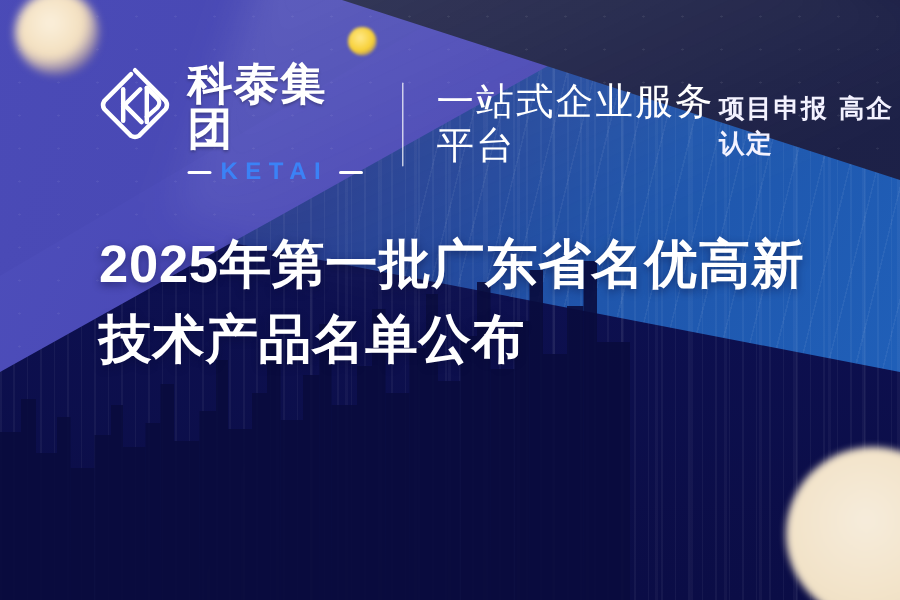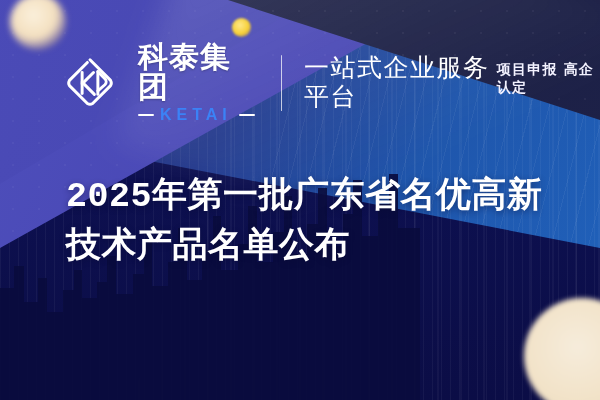"科泰集团" .logo-lock { align-items: center -> flex-start; gap: 20px -> 7px }
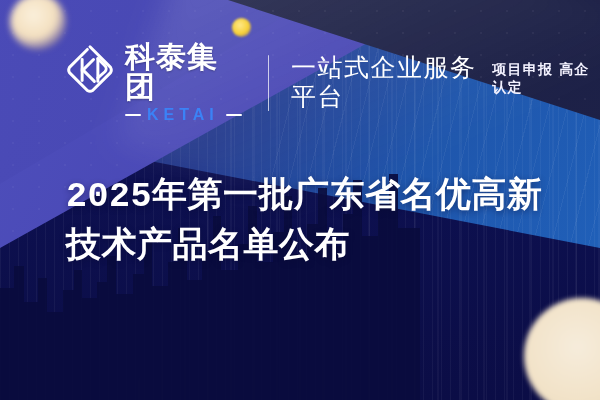"项目申报 高企认定" .tagline-sub { font-size: 14px -> 17px }
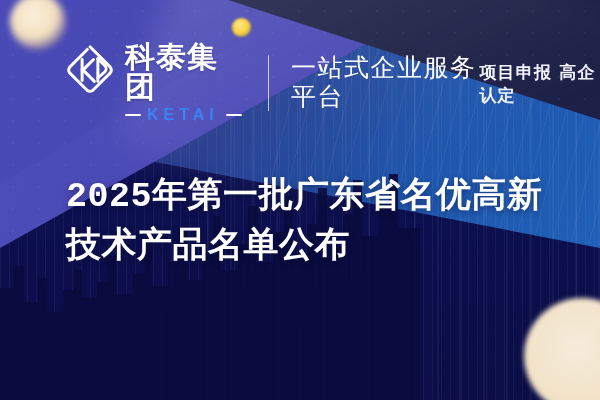"2025年第一批广东省名优高新技术产品名单公布" .title { font-family: Liberation Mono, monospace -> Liberation Sans, sans-serif; margin-top: 21px -> none }
